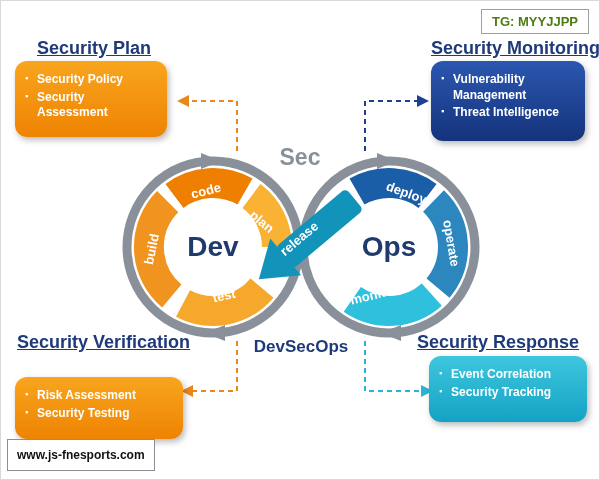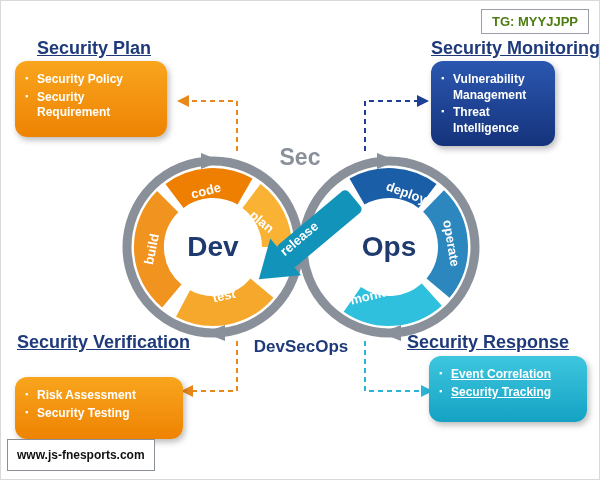"Vulnerability Management" div.callout { width: 124px -> 154px }
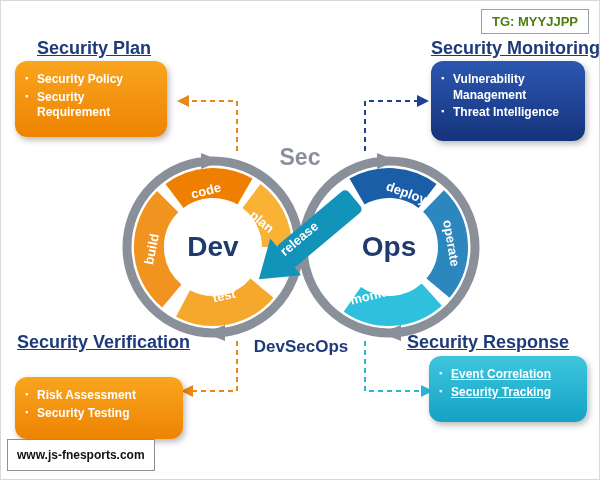"Security Requirement" li { text: Requirement -> Assessment }
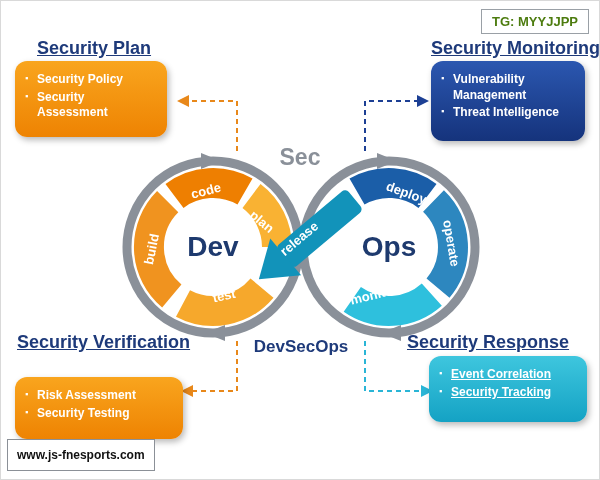"Security Response" div.heading { left: 406px -> 416px }
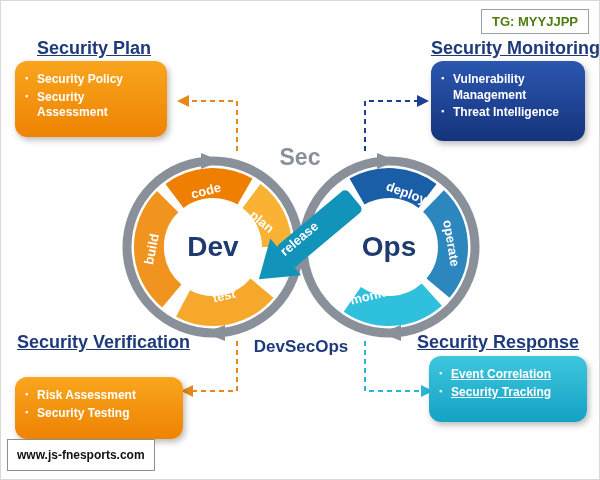"Event Correlation" .cyan { text-decoration: underline -> none }
